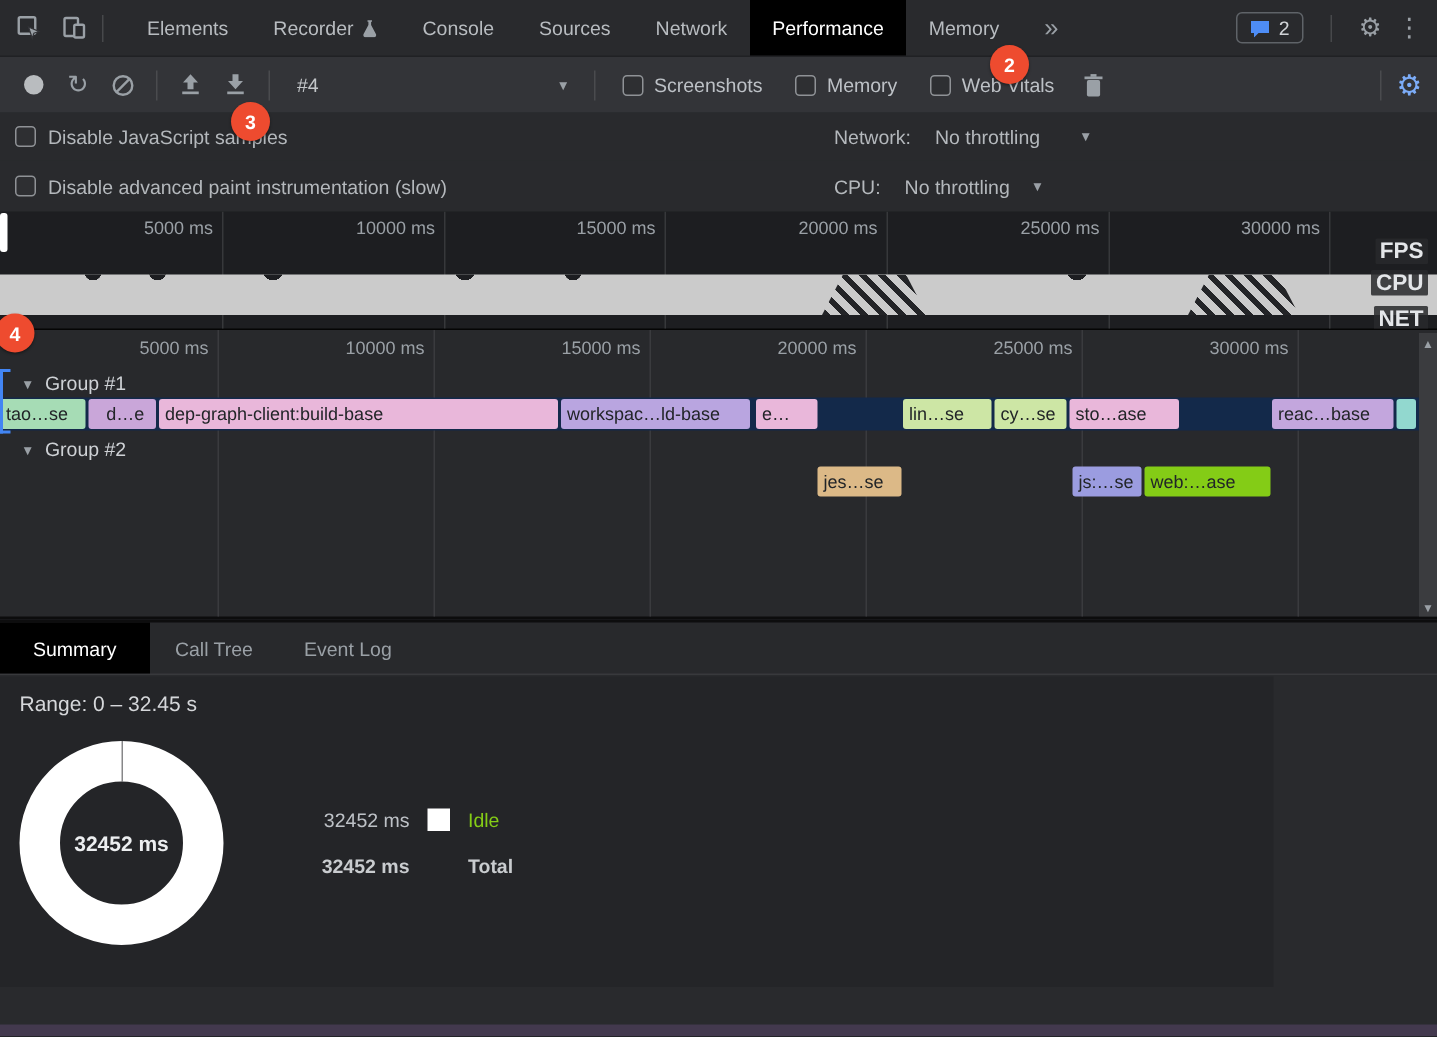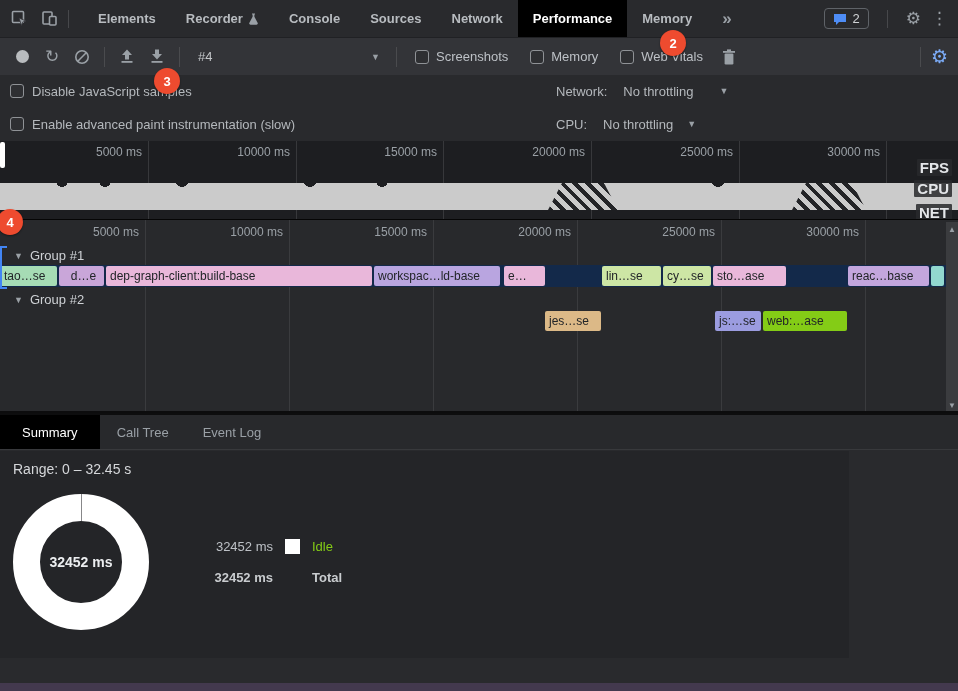"Elements" .tab { font-weight: bold -> none }
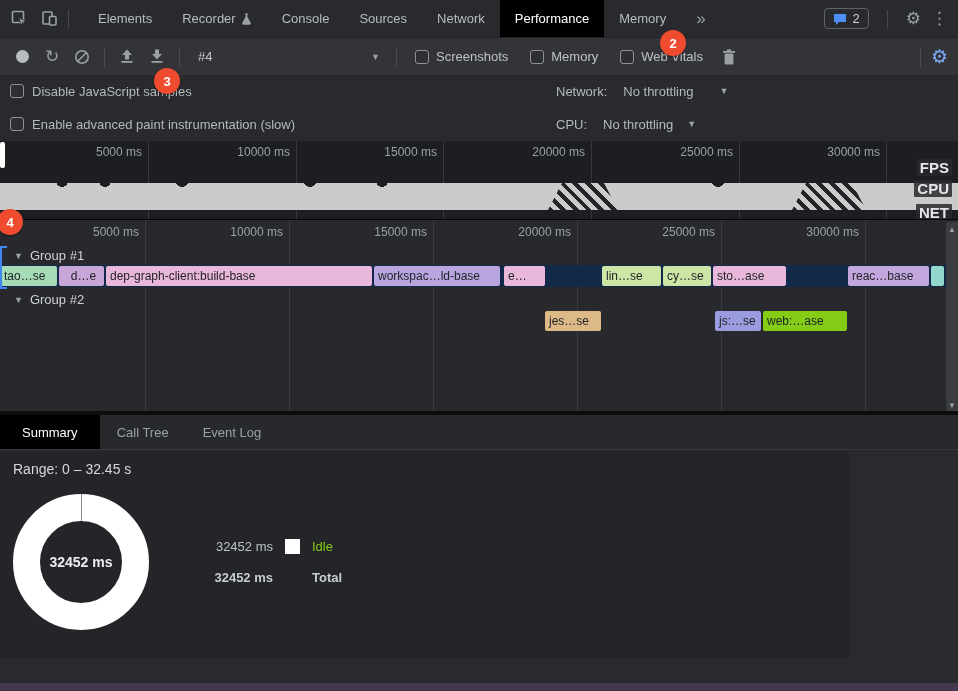"Enable advanced paint instrumentation" span.opt-label { text: Enable -> Disable }
